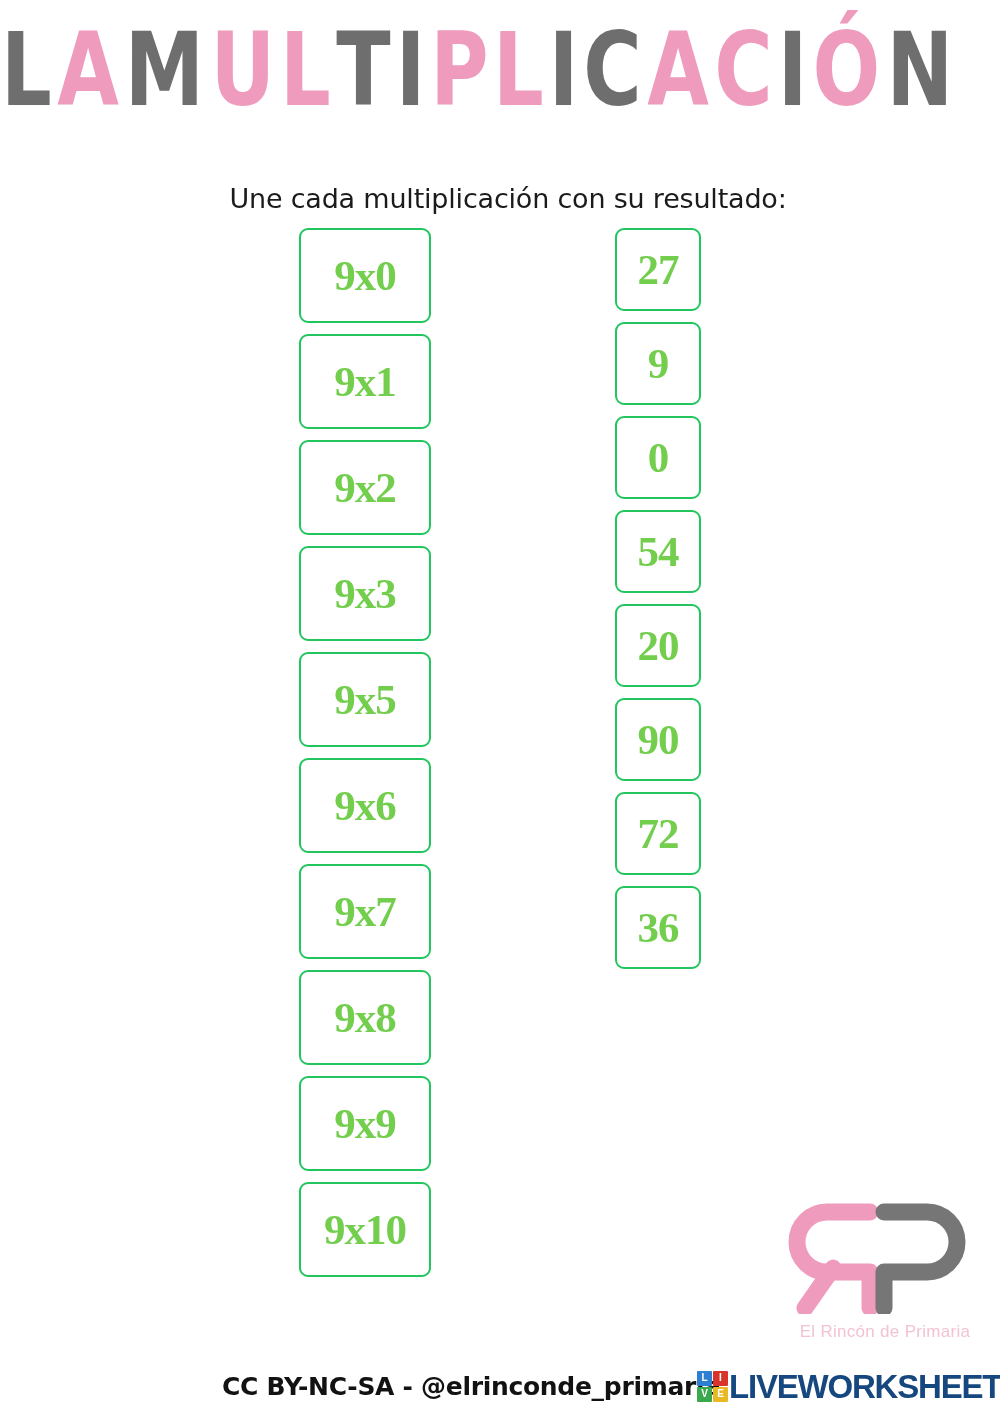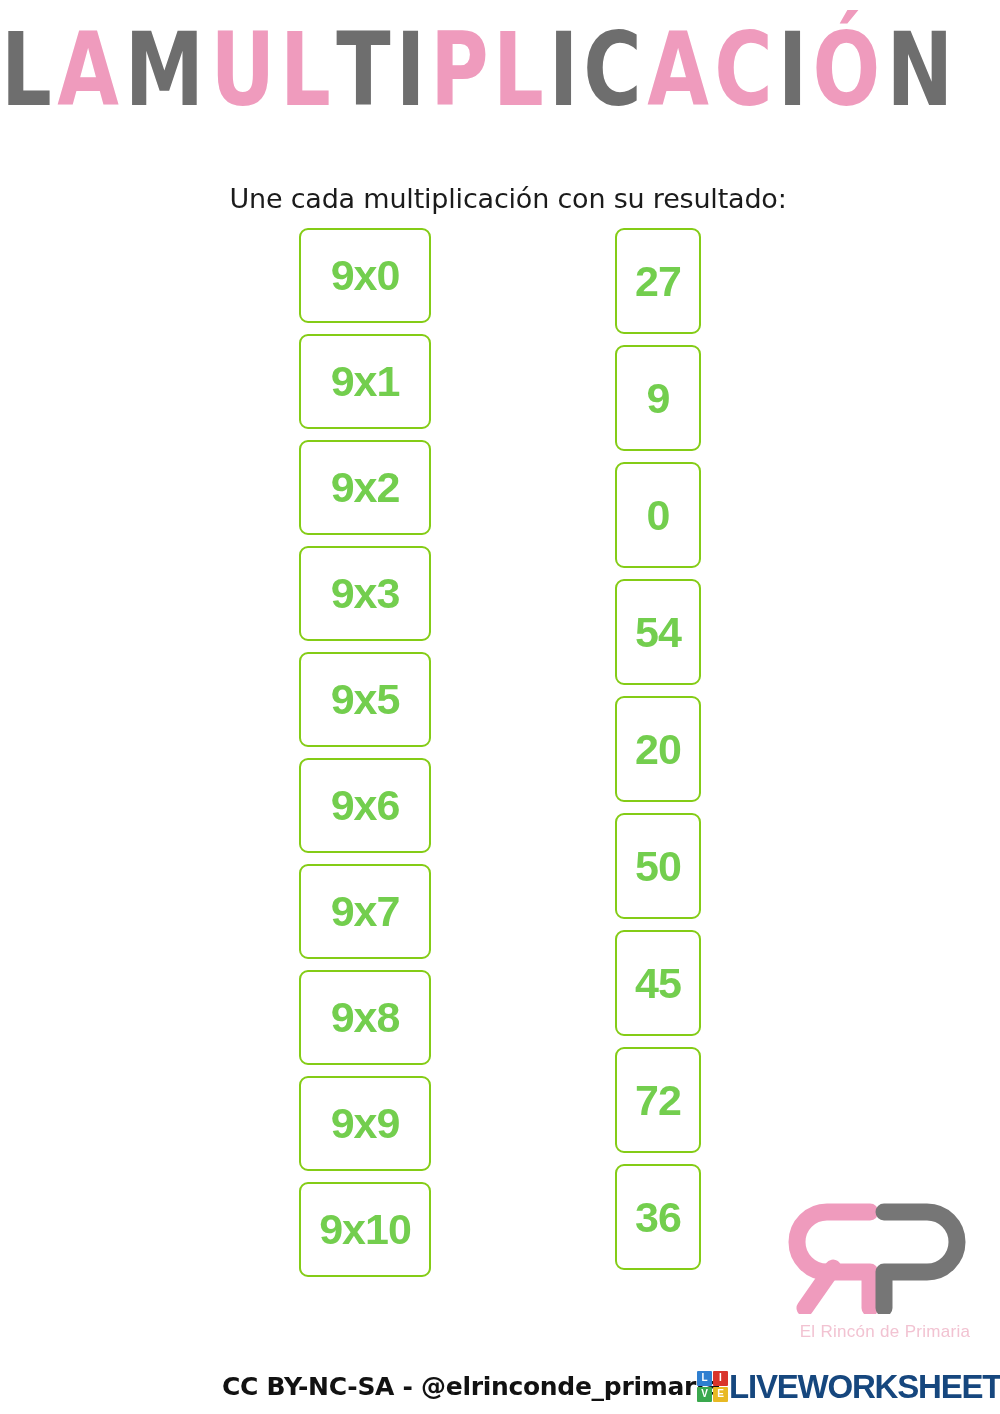"9x0" .card { border: 2px solid #84cc16 -> 2px solid #22c55e; font-family: Liberation Sans, sans-serif -> Liberation Serif, serif }
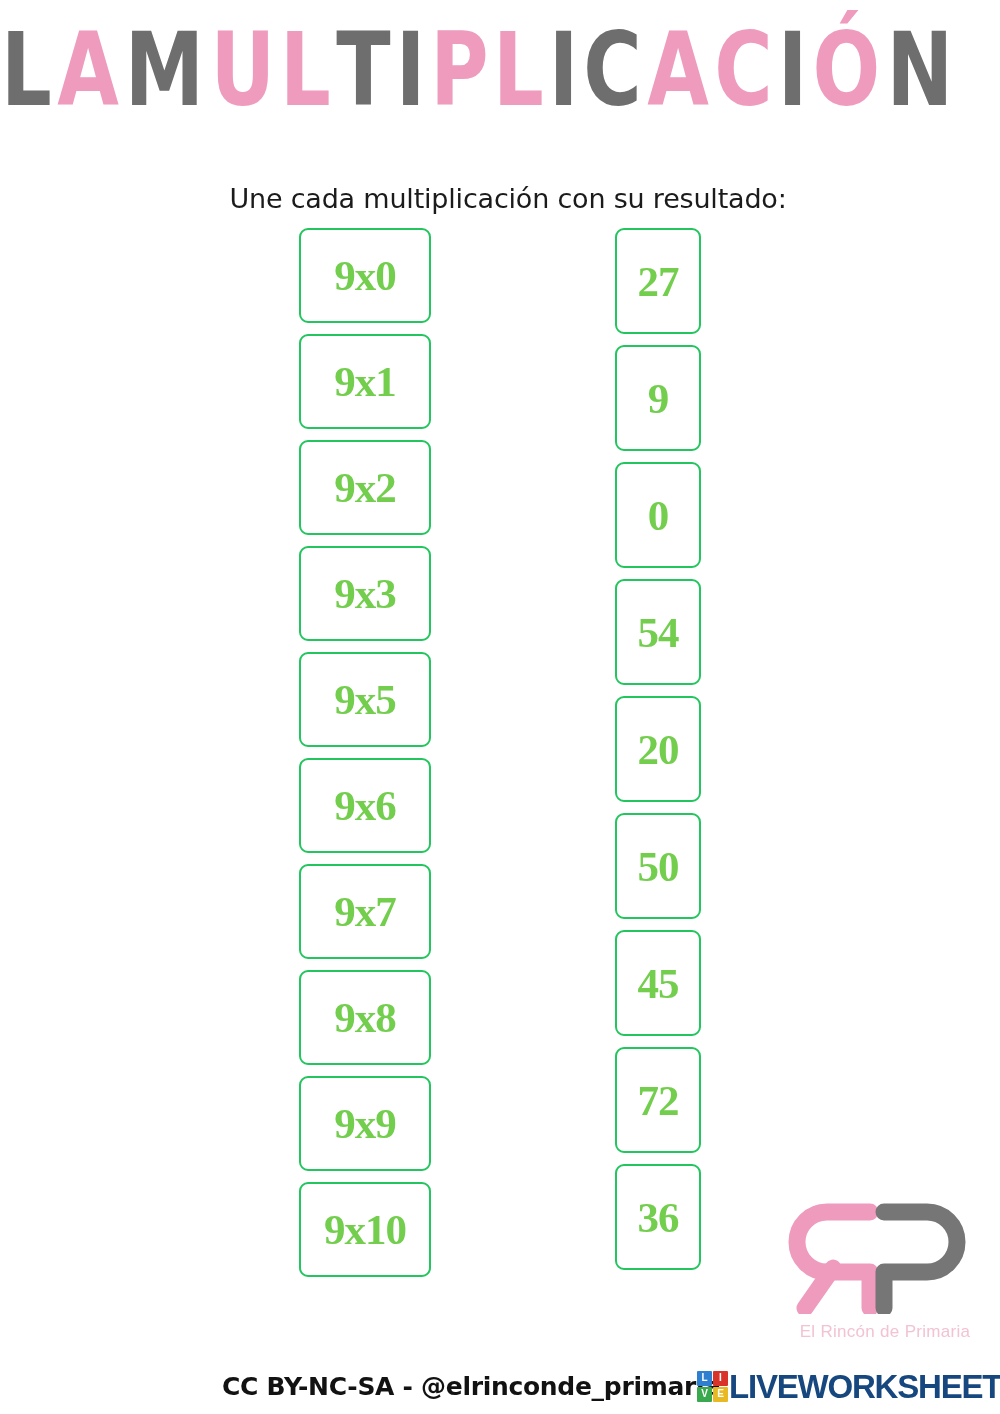"27" .col-right .card { height: 106px -> 83px }
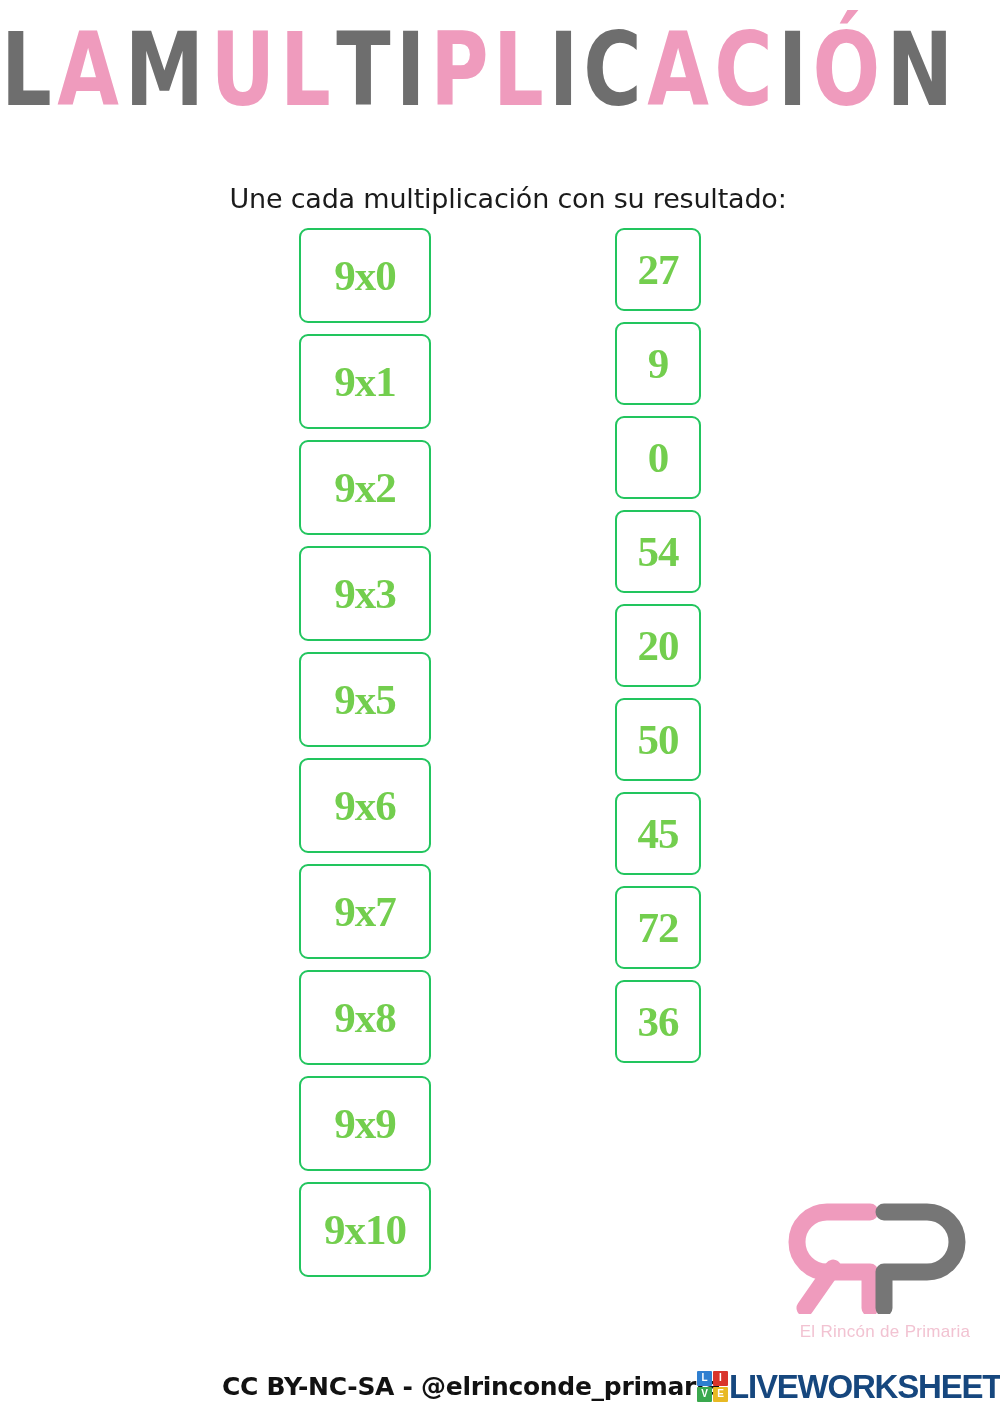"50" div.card { text: 50 -> 90 }
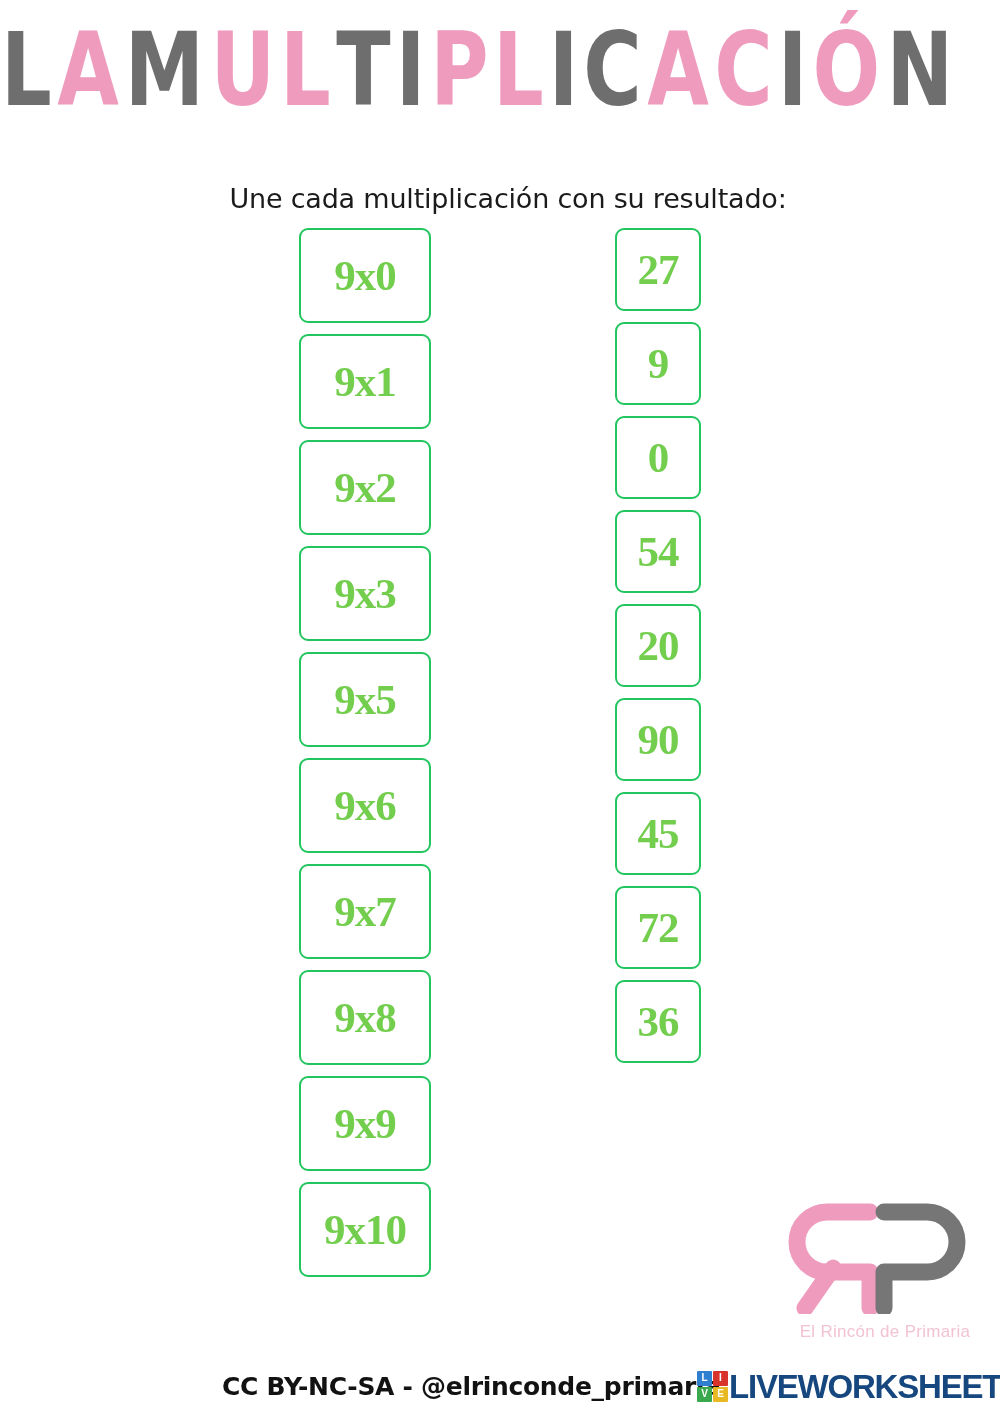"45" div.card { html: <div>45</div> -> none }
